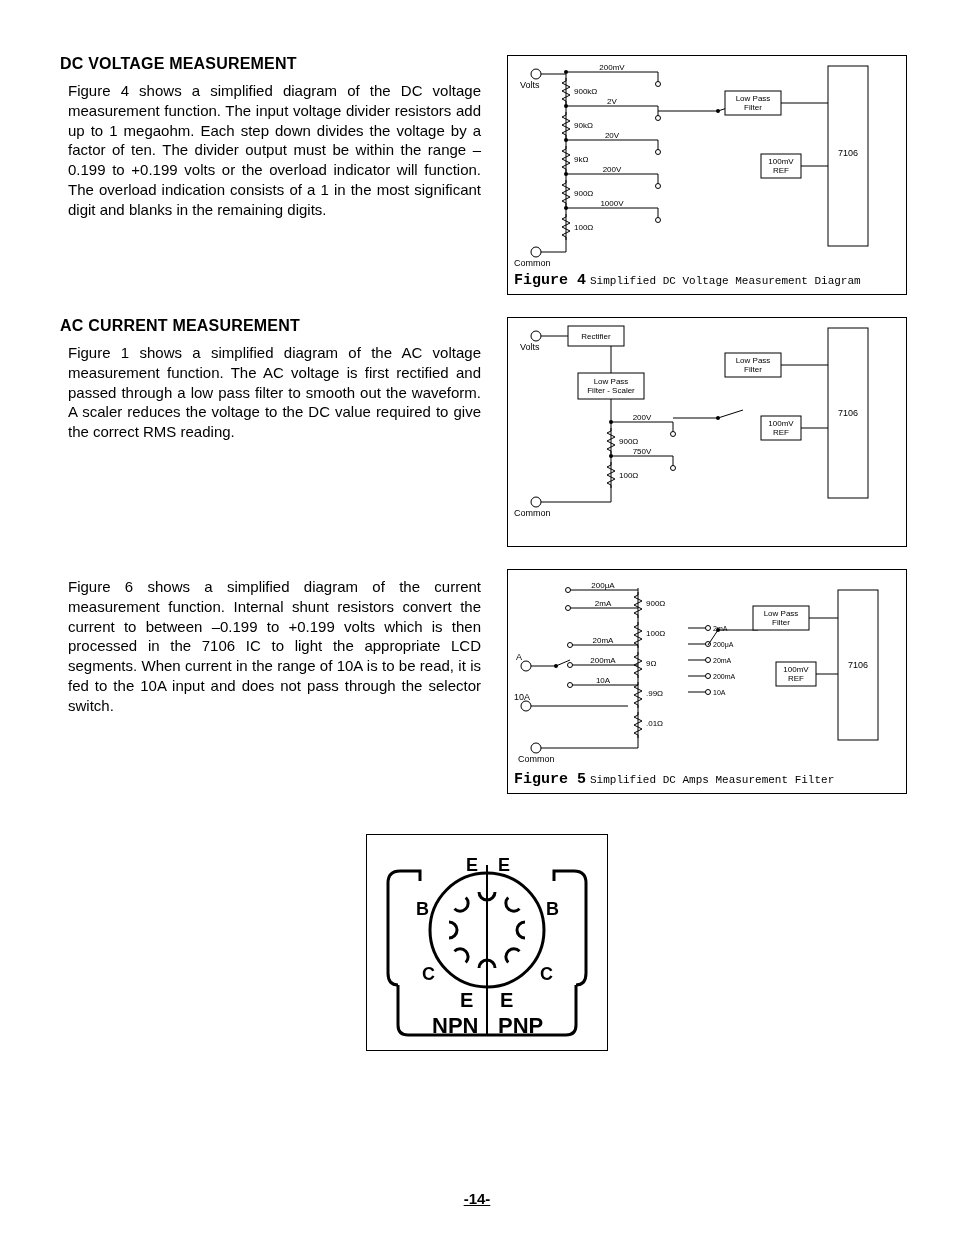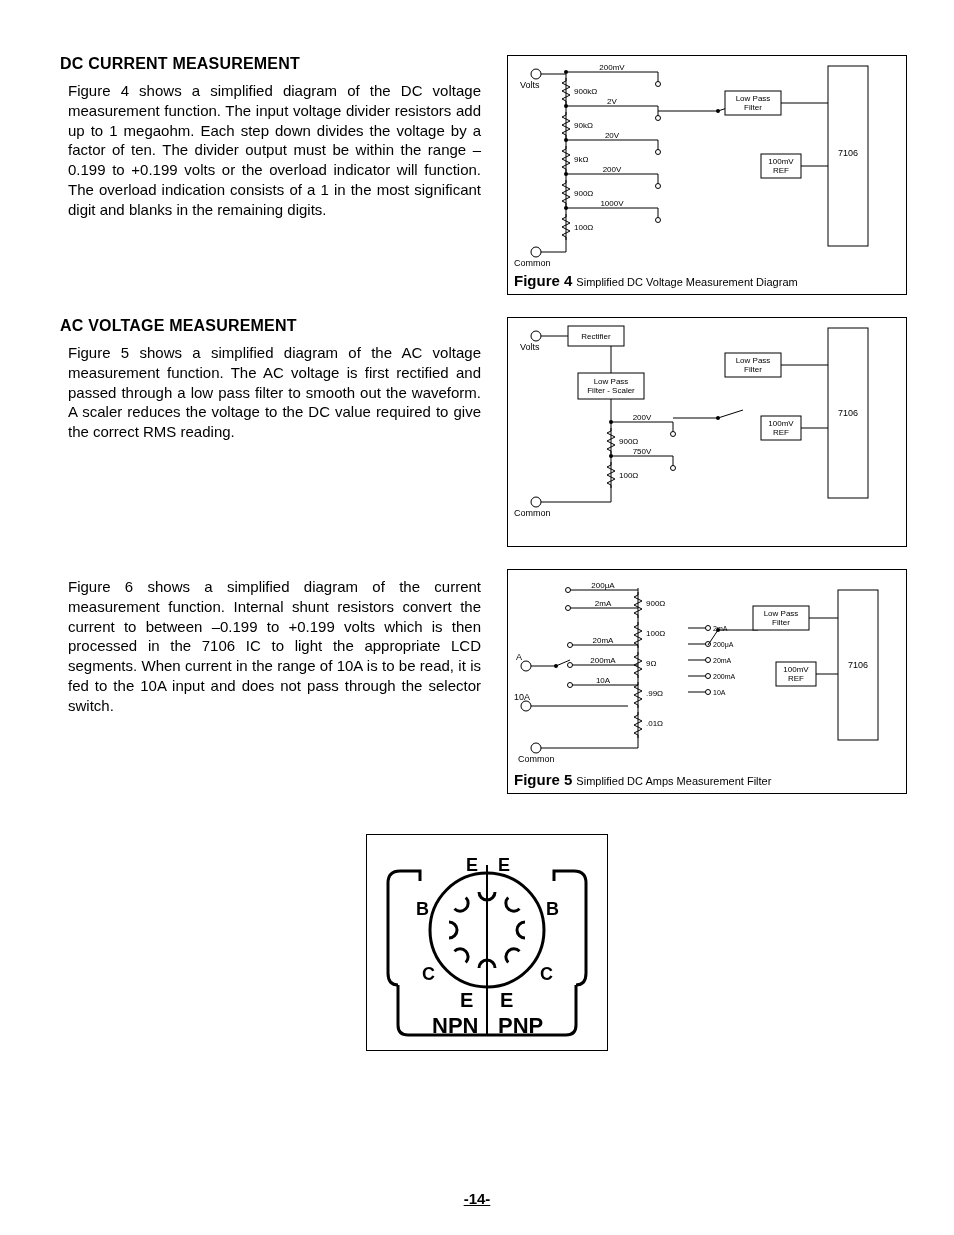"DC CURRENT MEASUREMENT" h2 { text: CURRENT -> VOLTAGE }
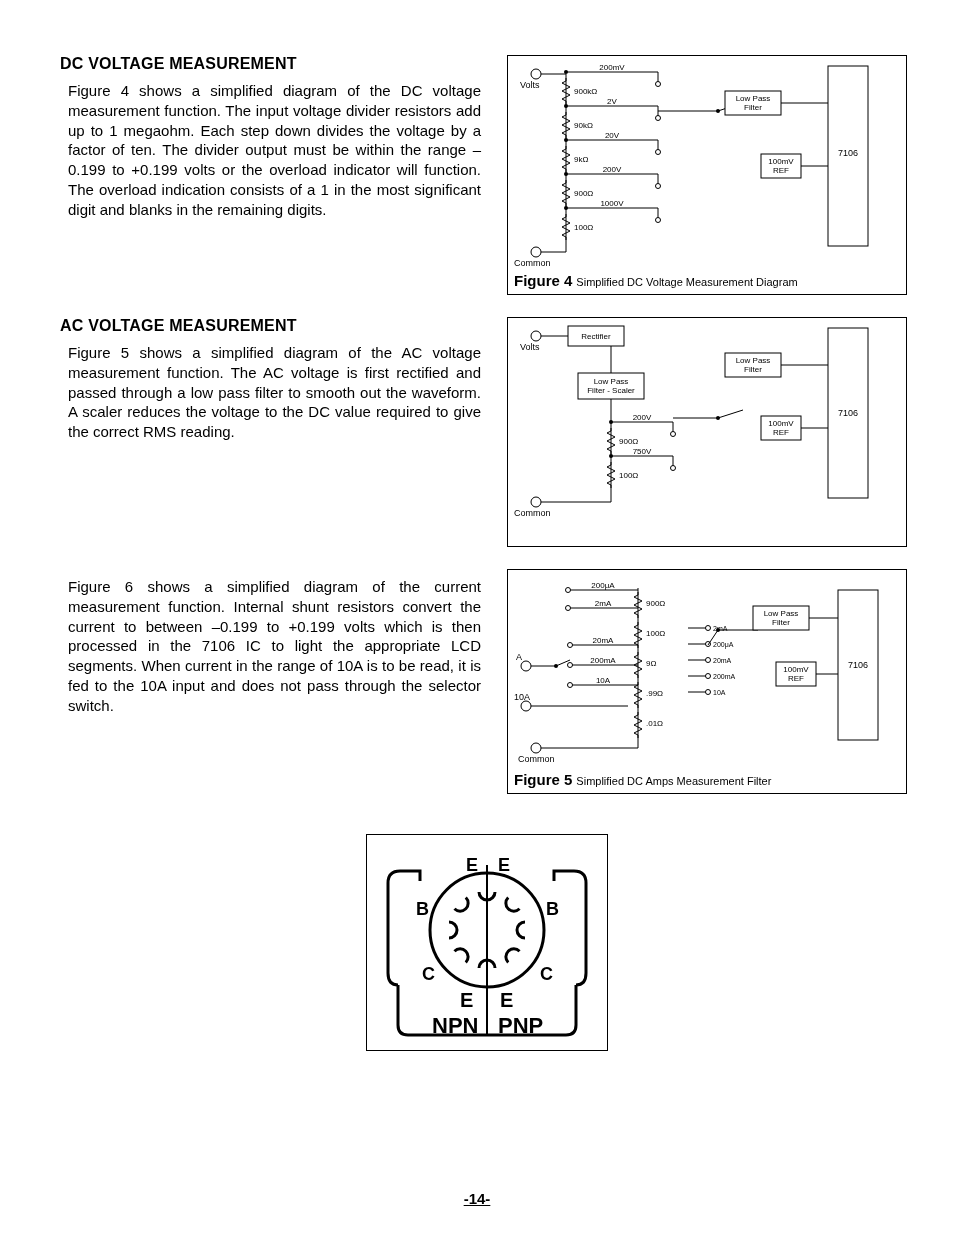"Figure 4 Simplified DC Voltage" .caption { font-family: none -> Liberation Mono, monospace }
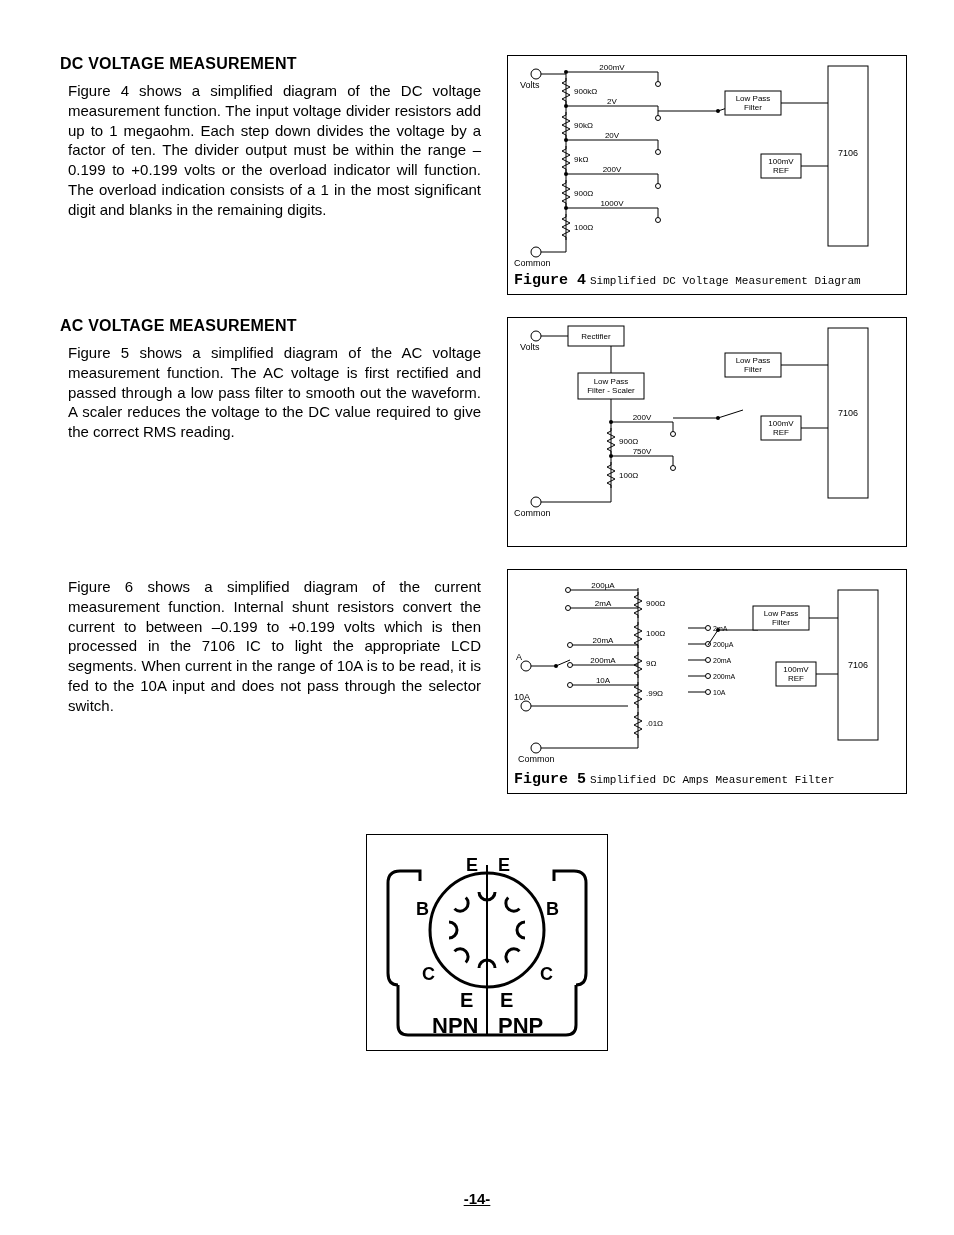"AC VOLTAGE MEASUREMENT" h2 { text: VOLTAGE -> CURRENT }
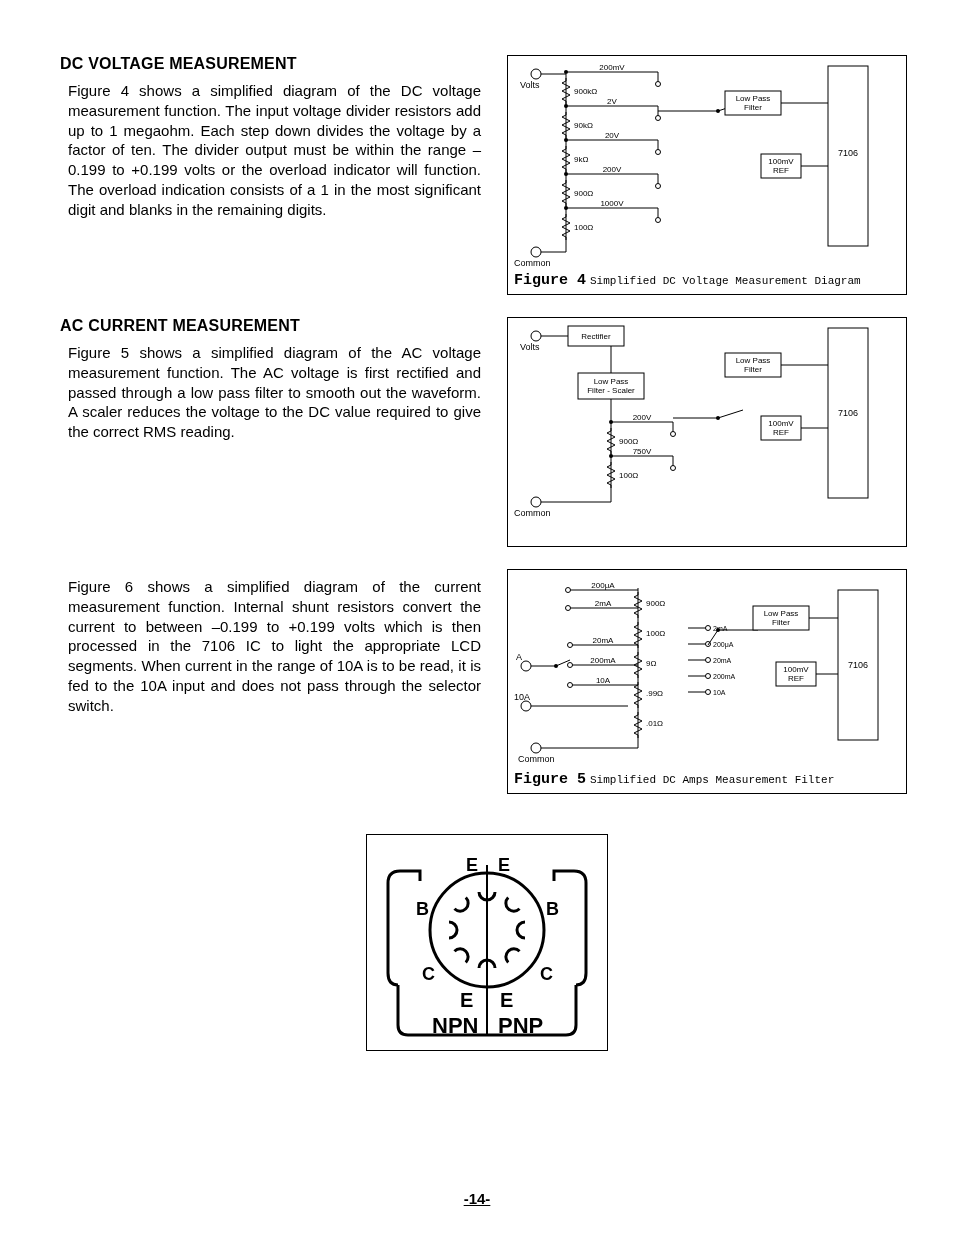"Figure 5 shows a simplified" p.body { text: 5 -> 1 }
